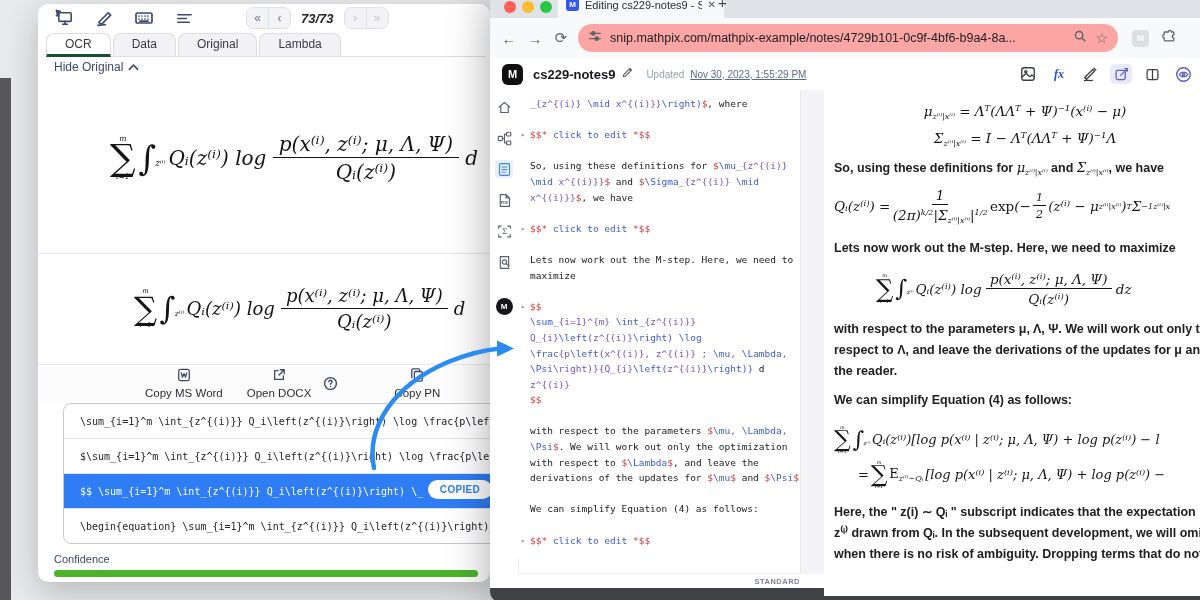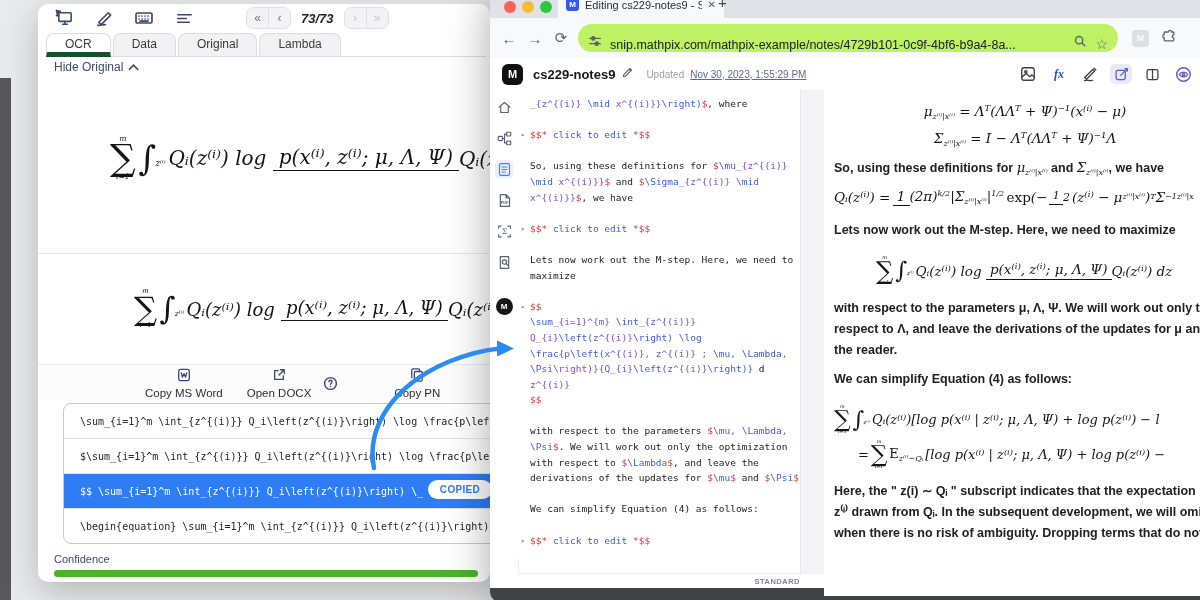"OCR" .tab.active { border-bottom: 5px solid #14532d -> 3px solid #14532d }
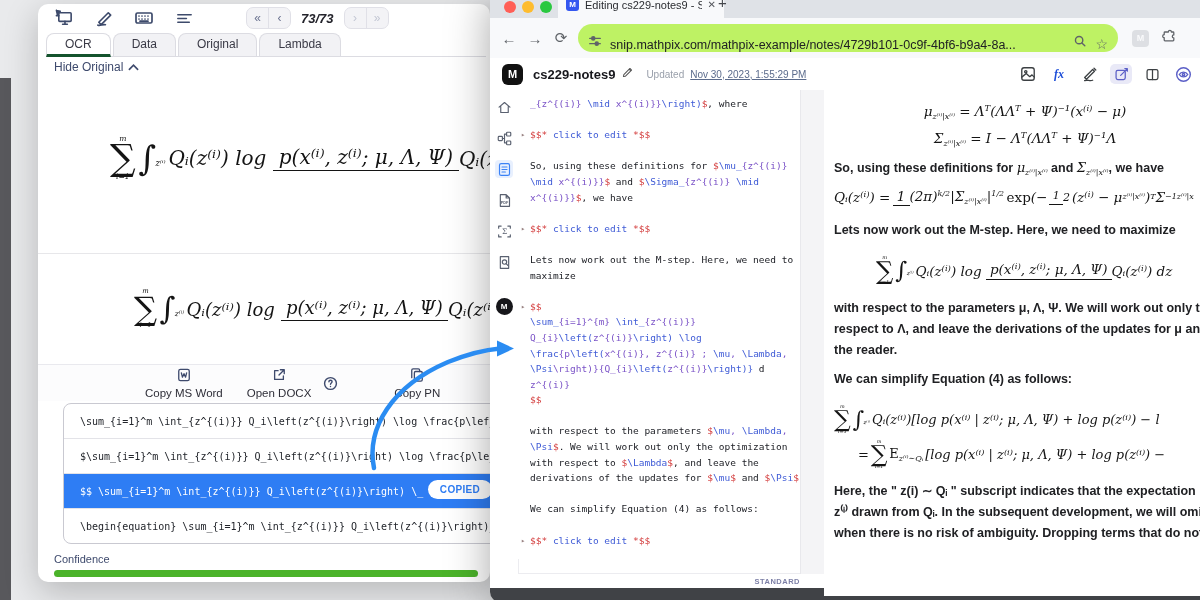"snip.mathpix.com/mathpix-example/notes/4" .omnibox { align-items: flex-end -> center; background: #bef264 -> #fca5a5 }
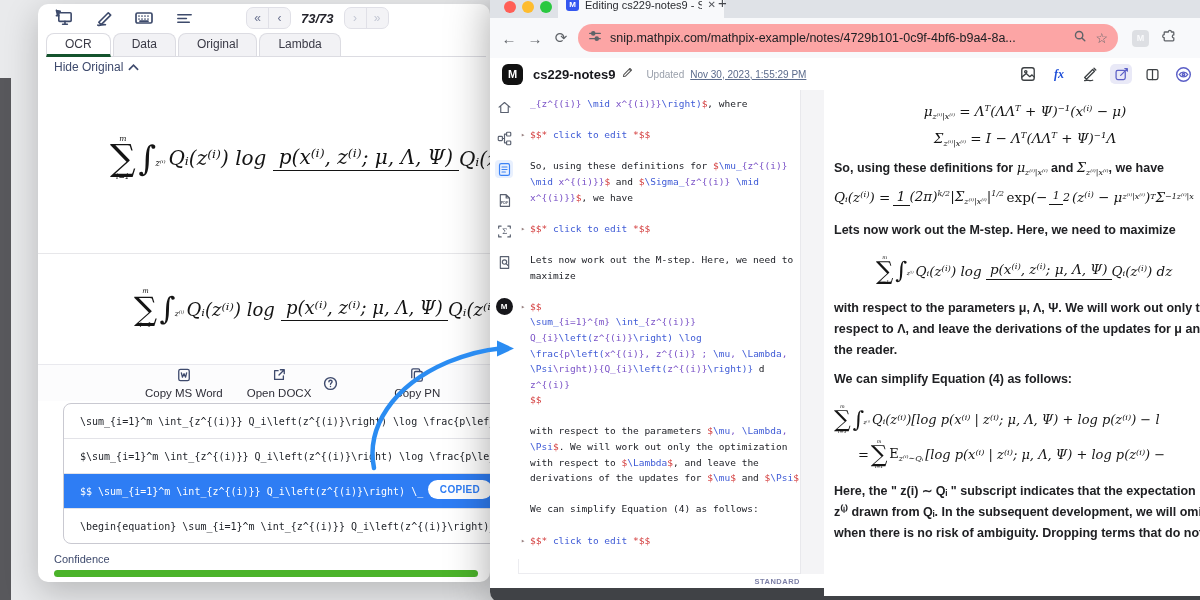"p(x⁽ⁱ⁾, z⁽ⁱ⁾; μ, Λ, Ψ)" .frac { flex-direction: row -> column }
